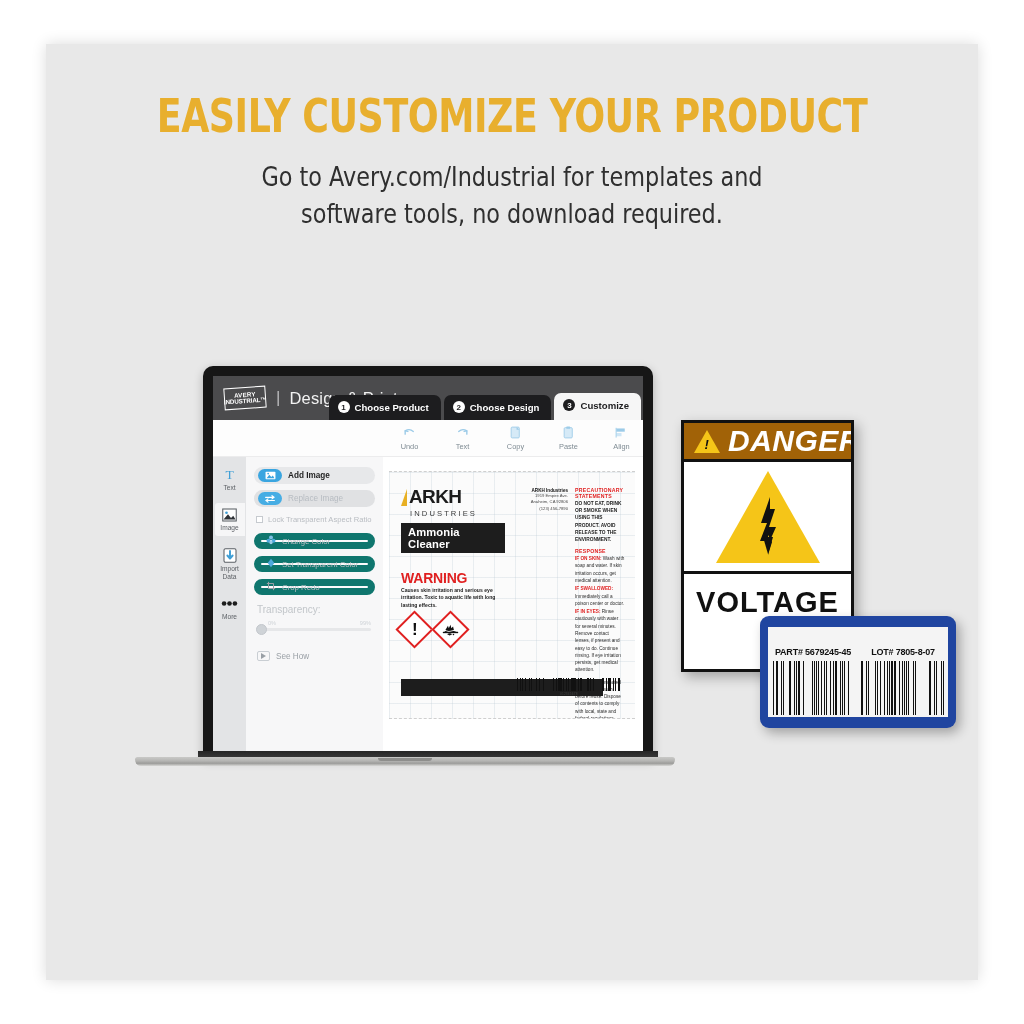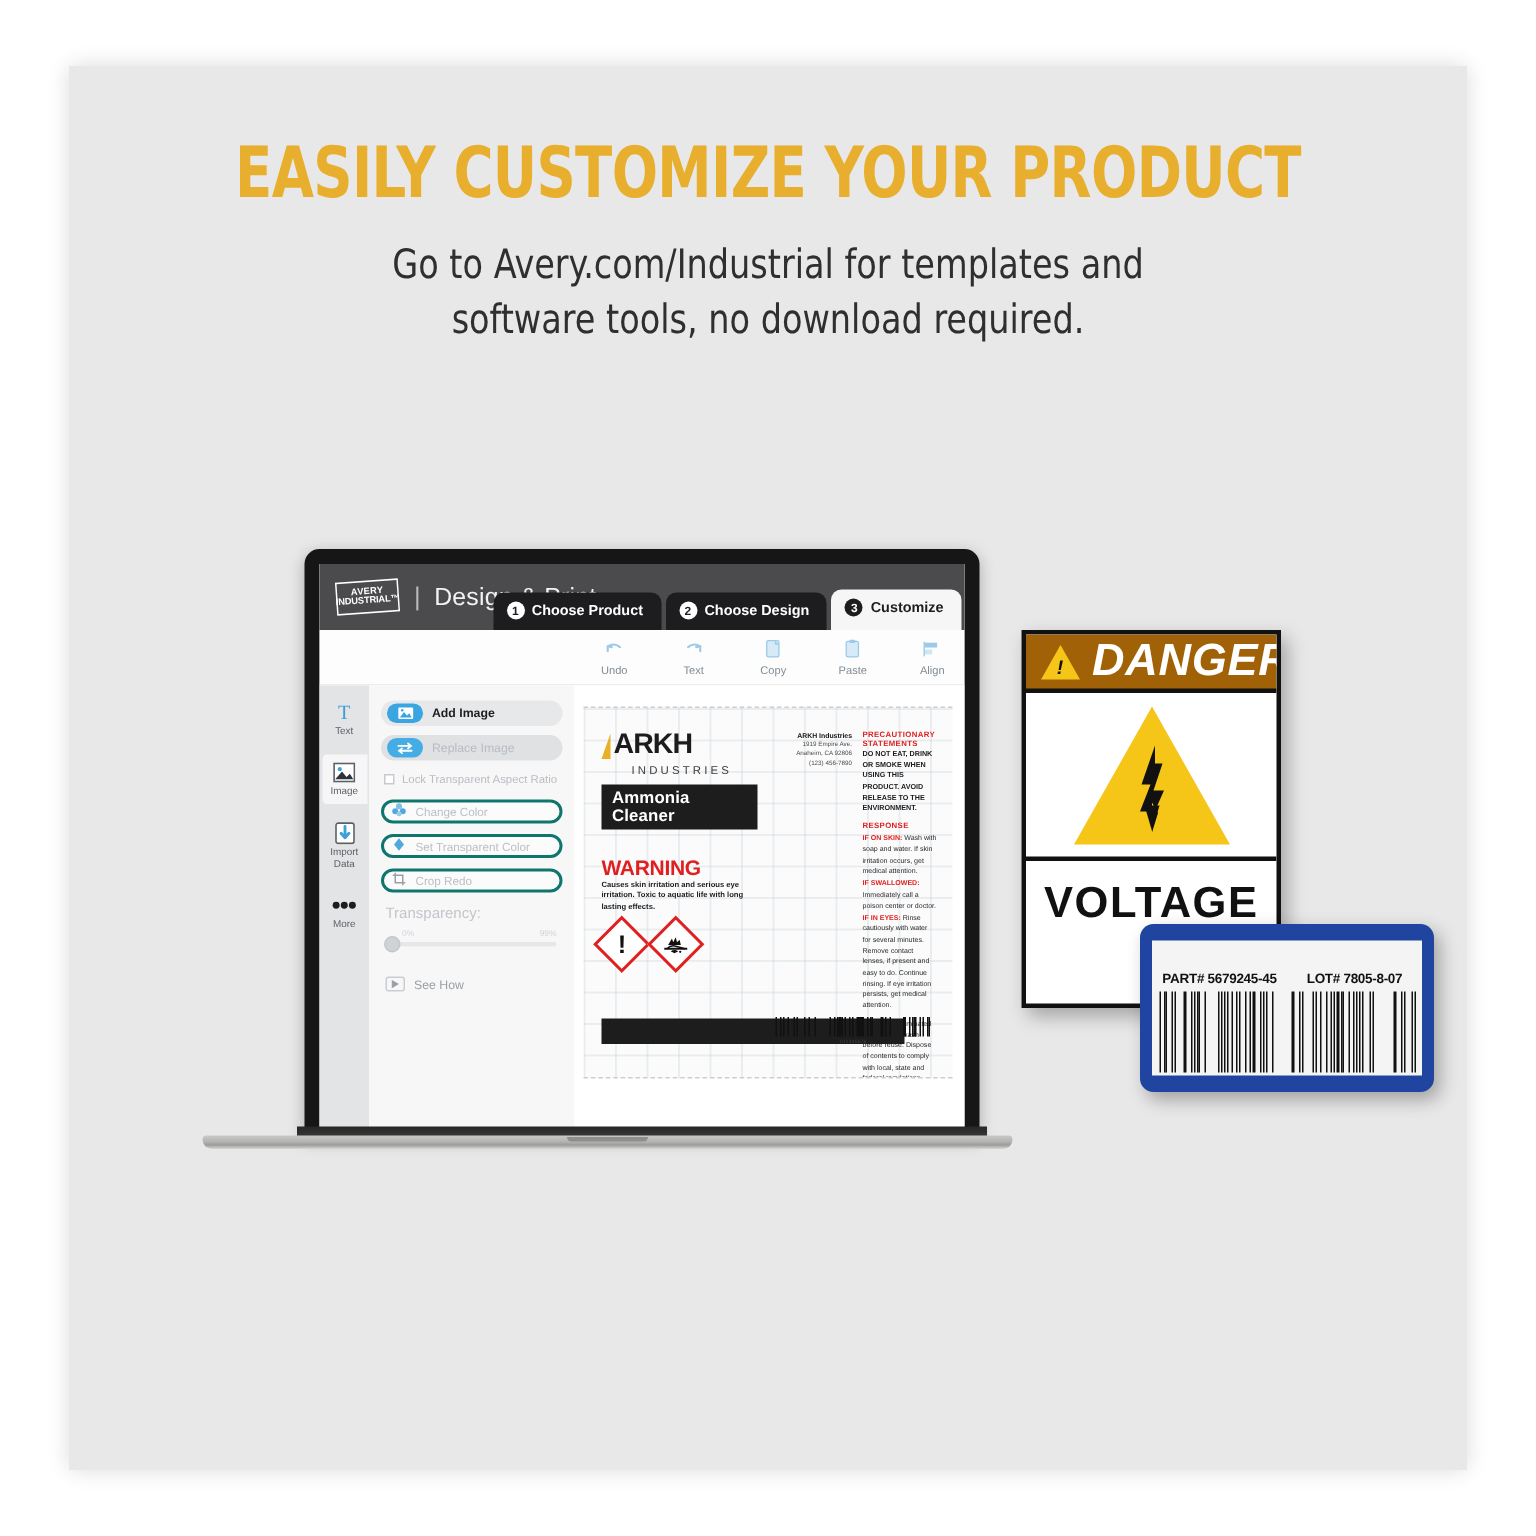"INDUSTRIES" #arkh-sub { margin: 1px 0 0 20px -> 1px 0 0 9px }
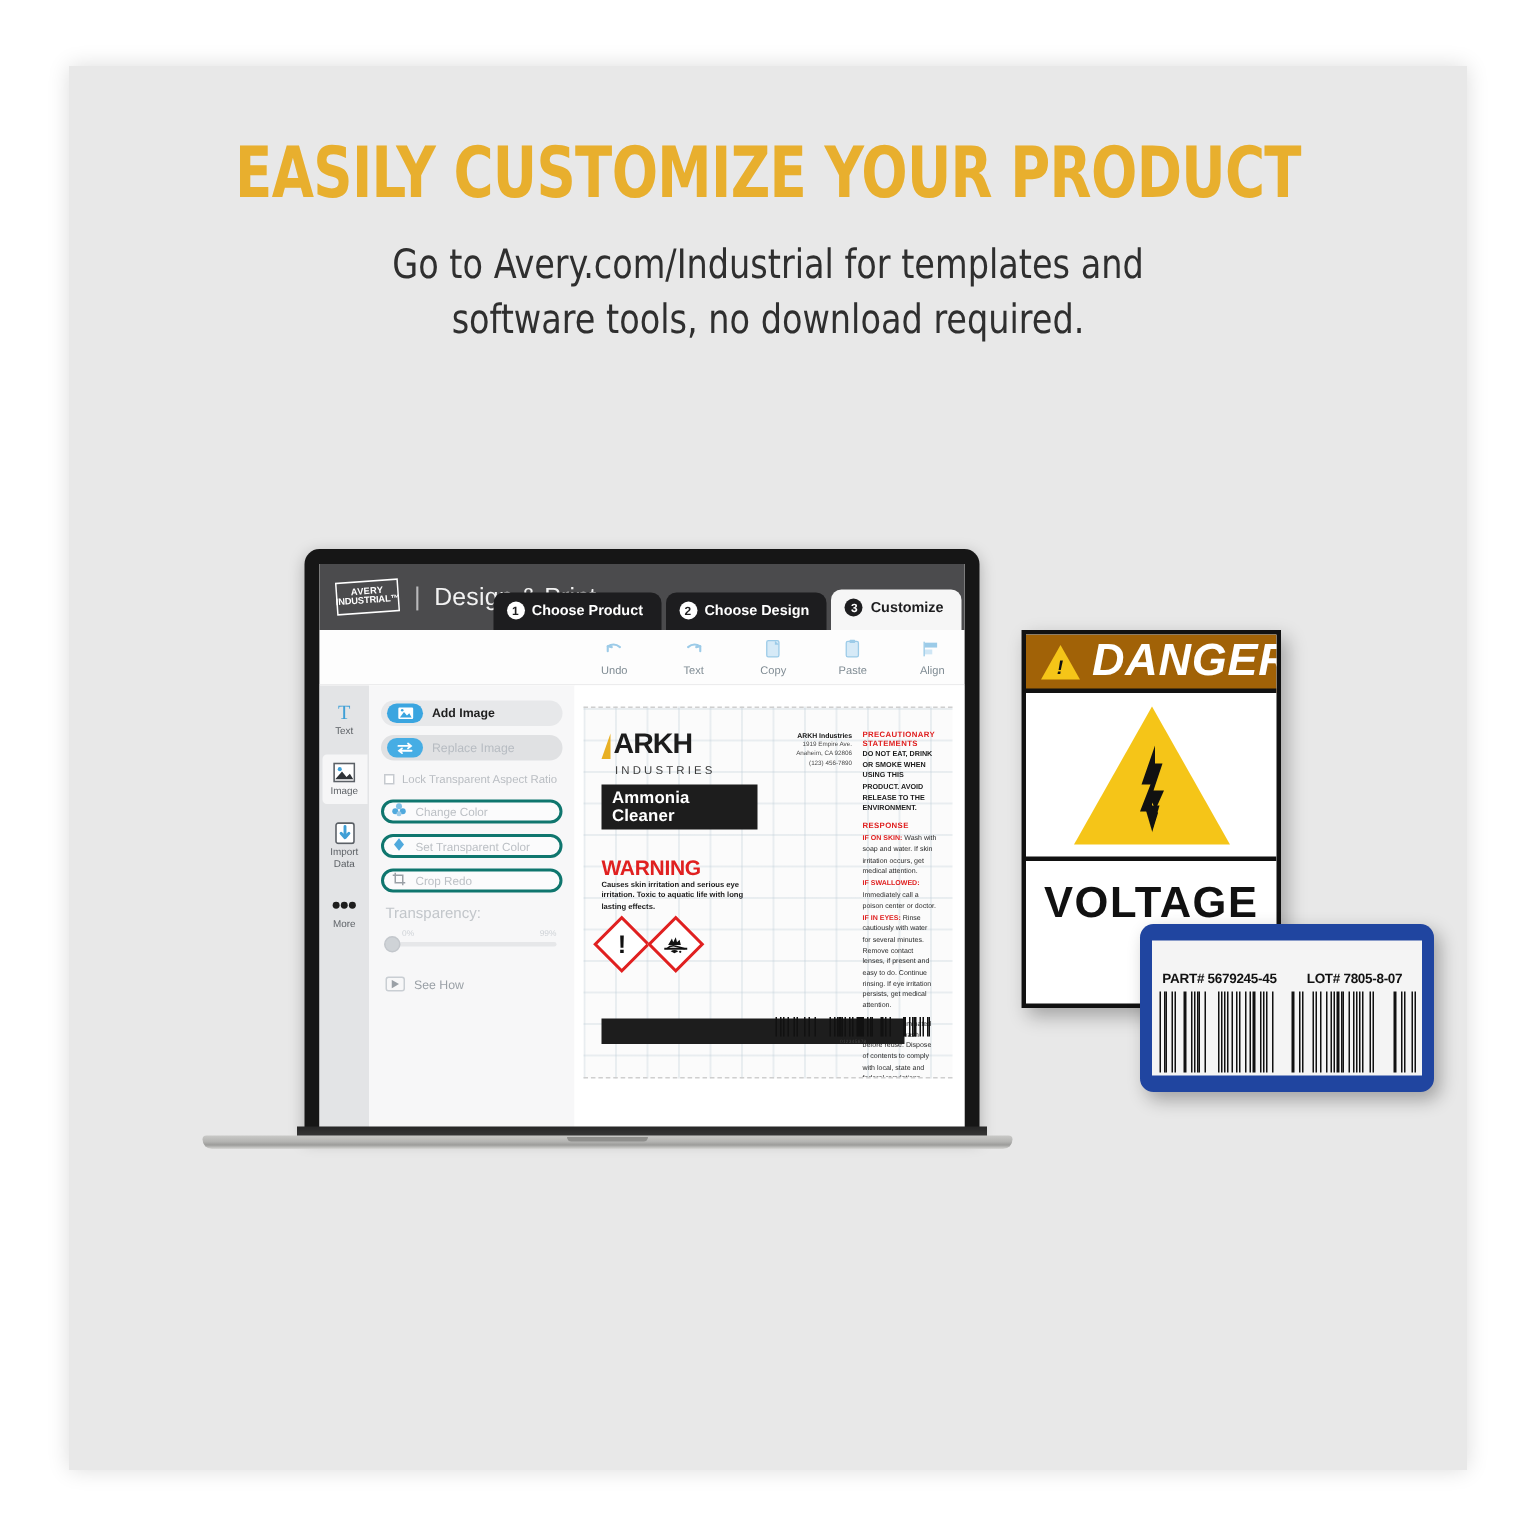"Change Color" .poutline { border: 2px solid #0f766e -> 7px solid #0f766e }
